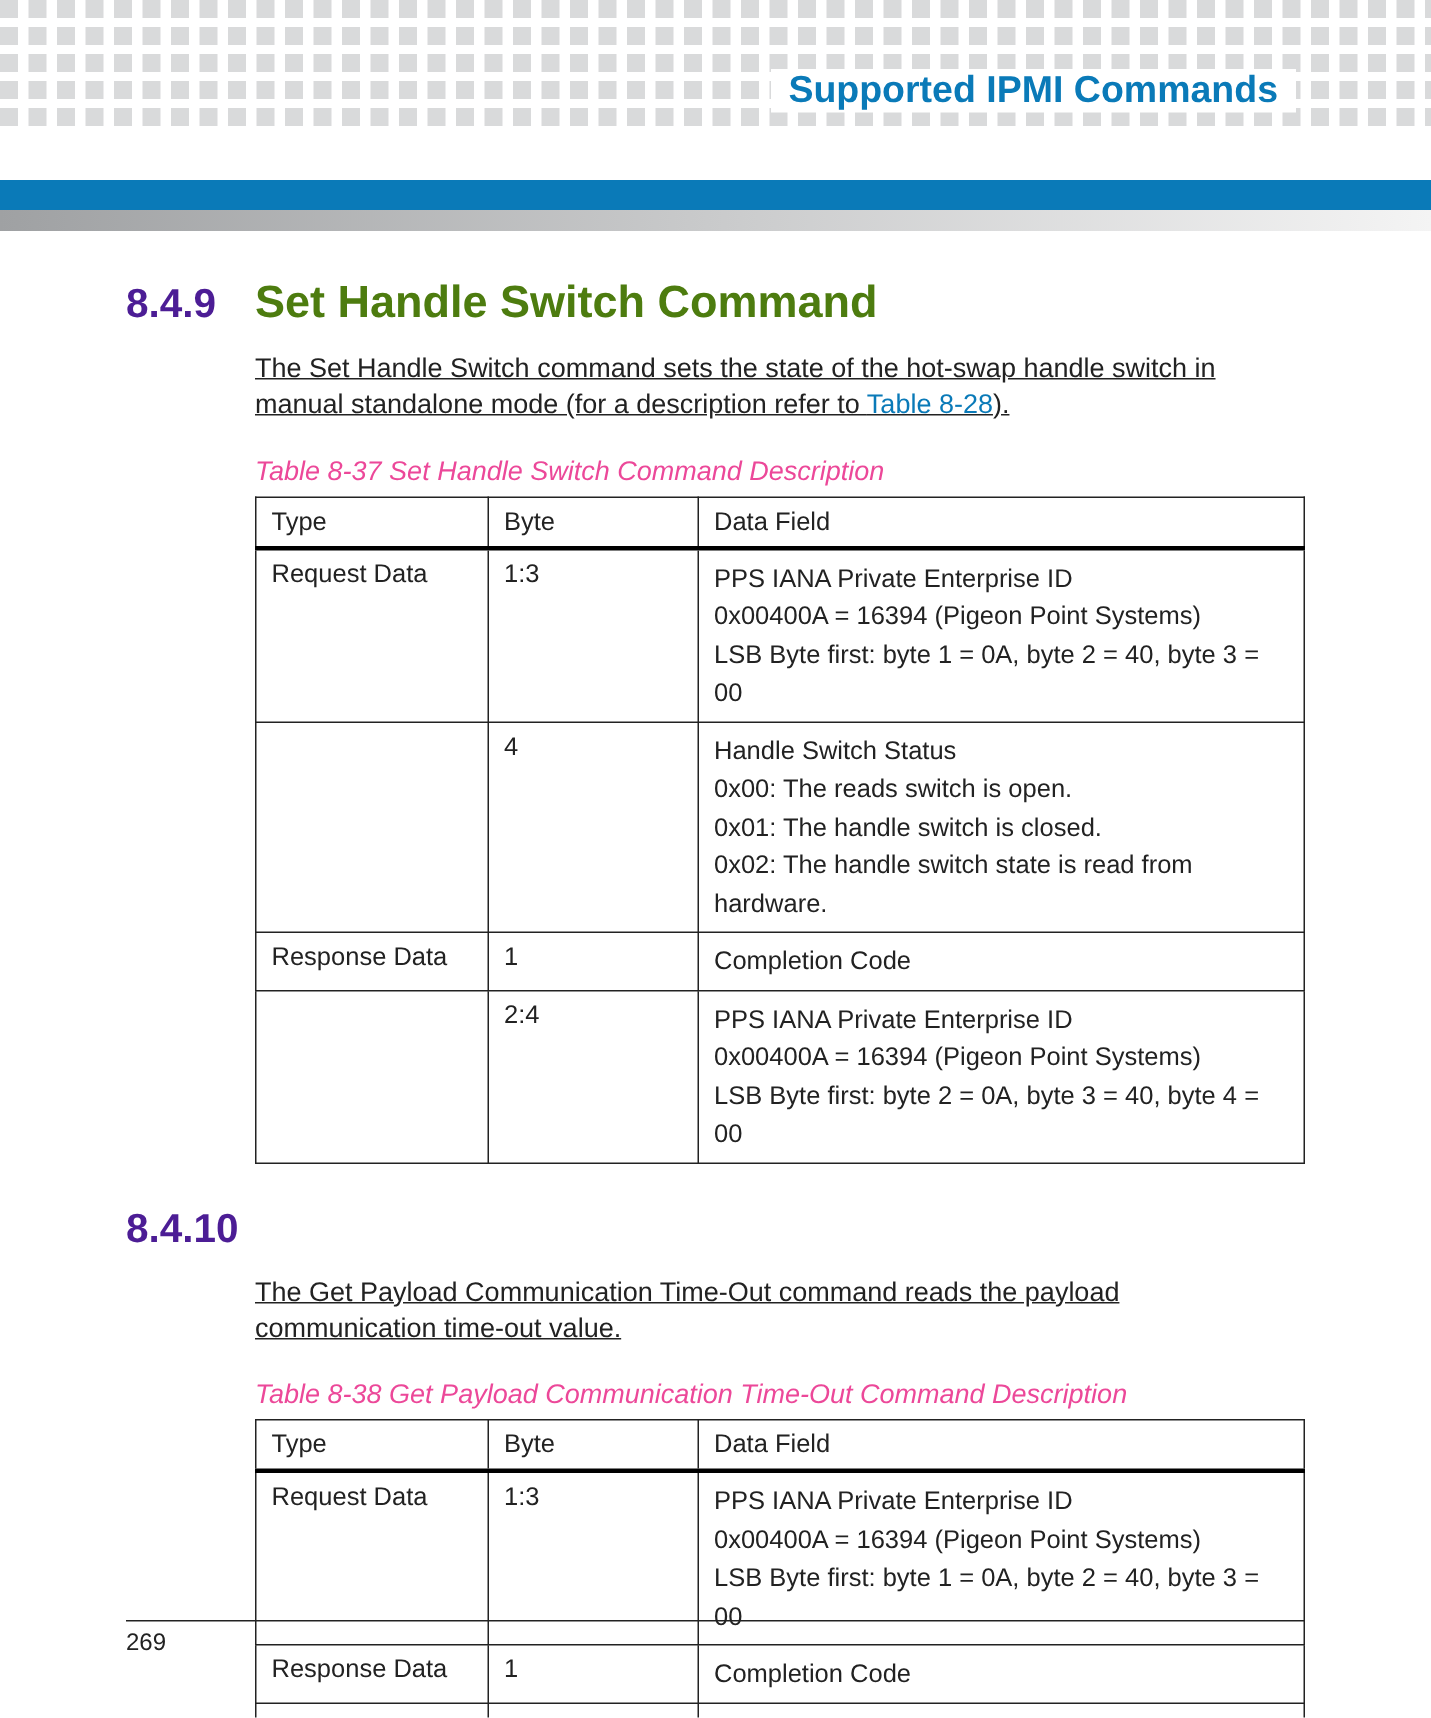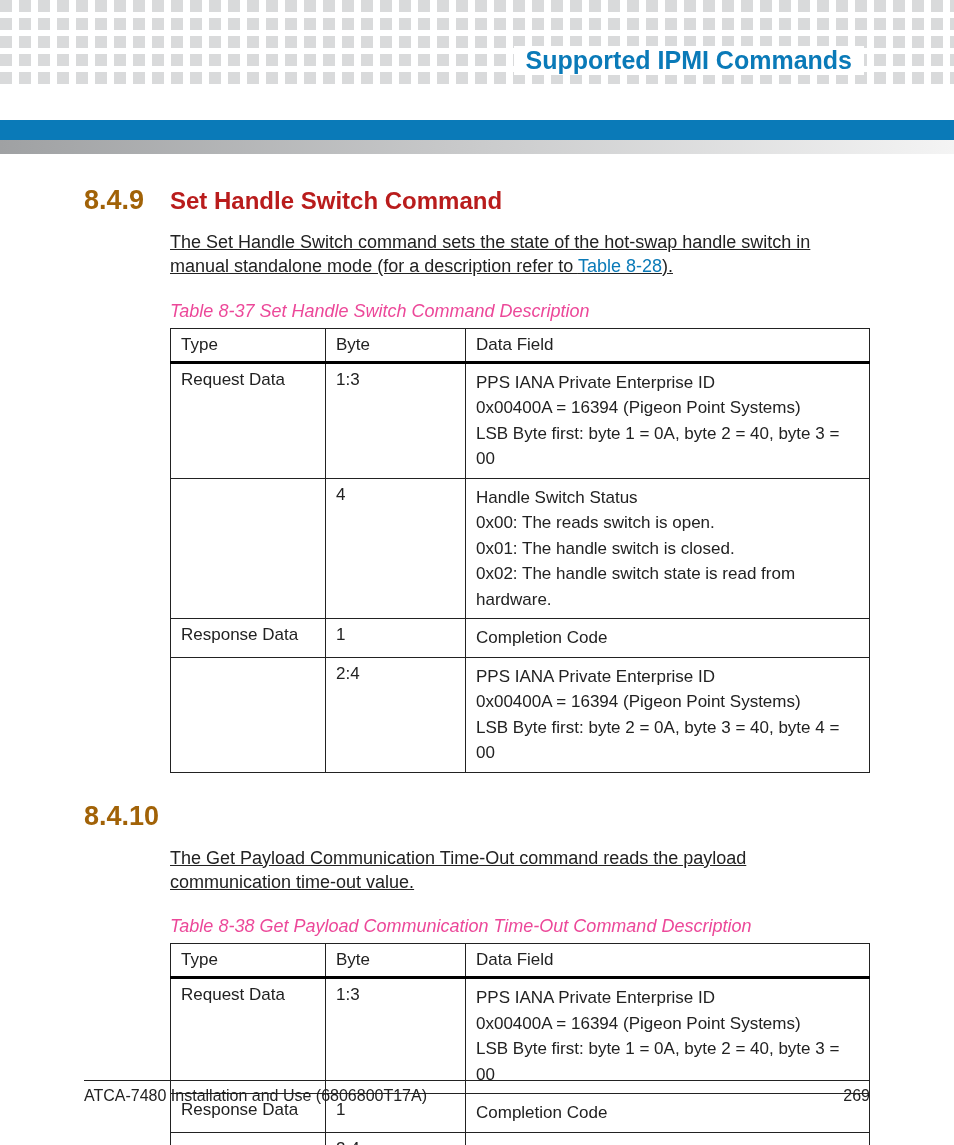"8.4.9" .sec-num { color: #a16207 -> #4c1d95 }
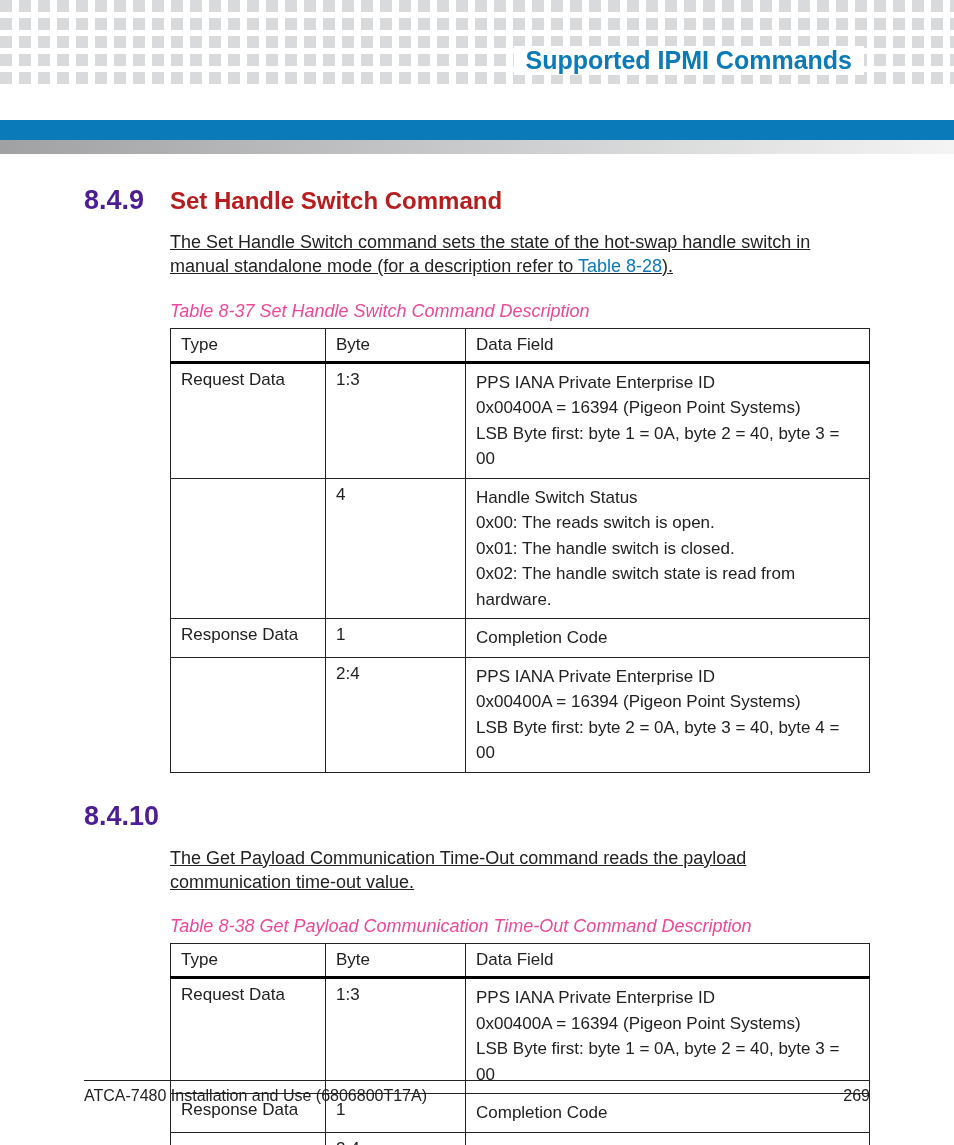"Set Handle Switch Command" .sec-title { color: #b91c1c -> #4d7c0f; font-size: 24px -> 30px }
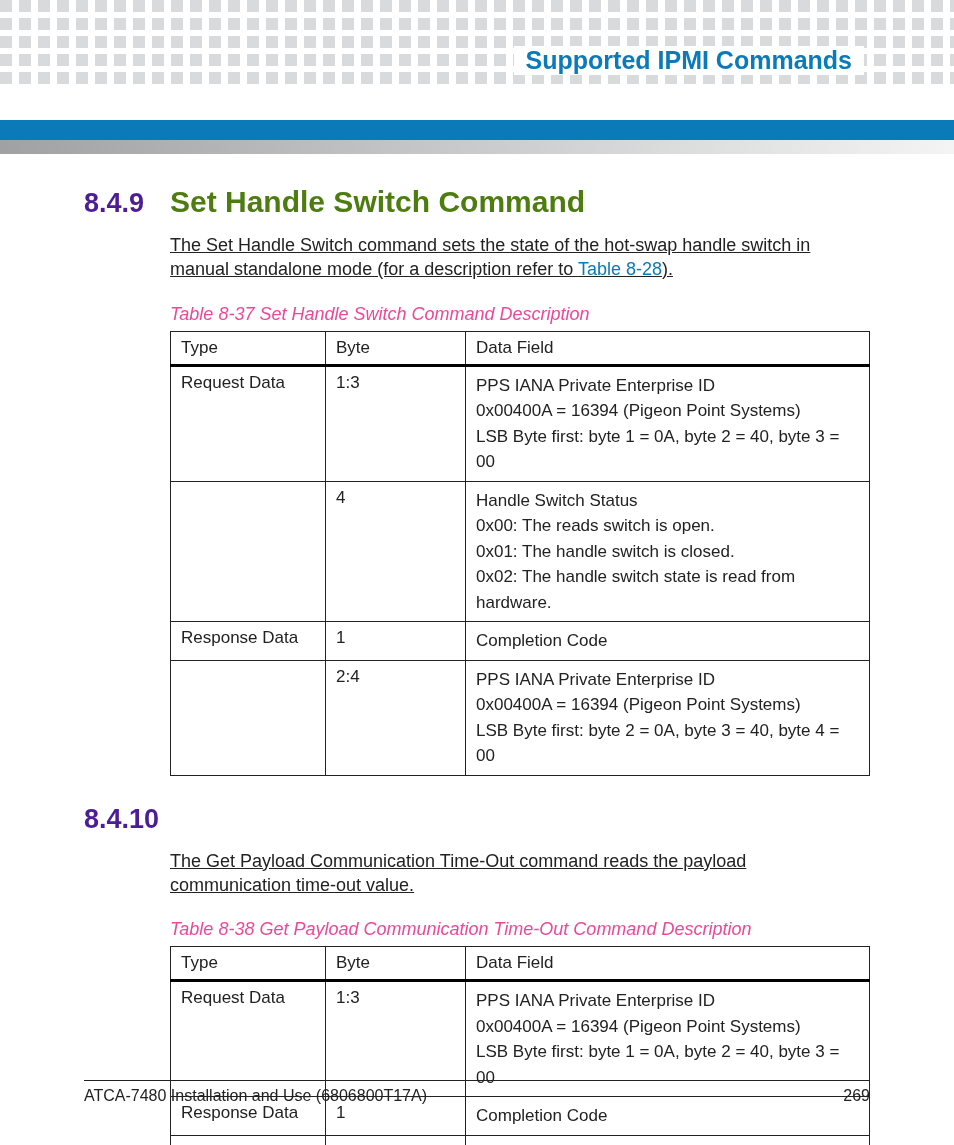"ATCA-7480 Installation and Use" span { html: <span>ATCA-7480 Installation and Use (6806800T17A)</span> -> none }
